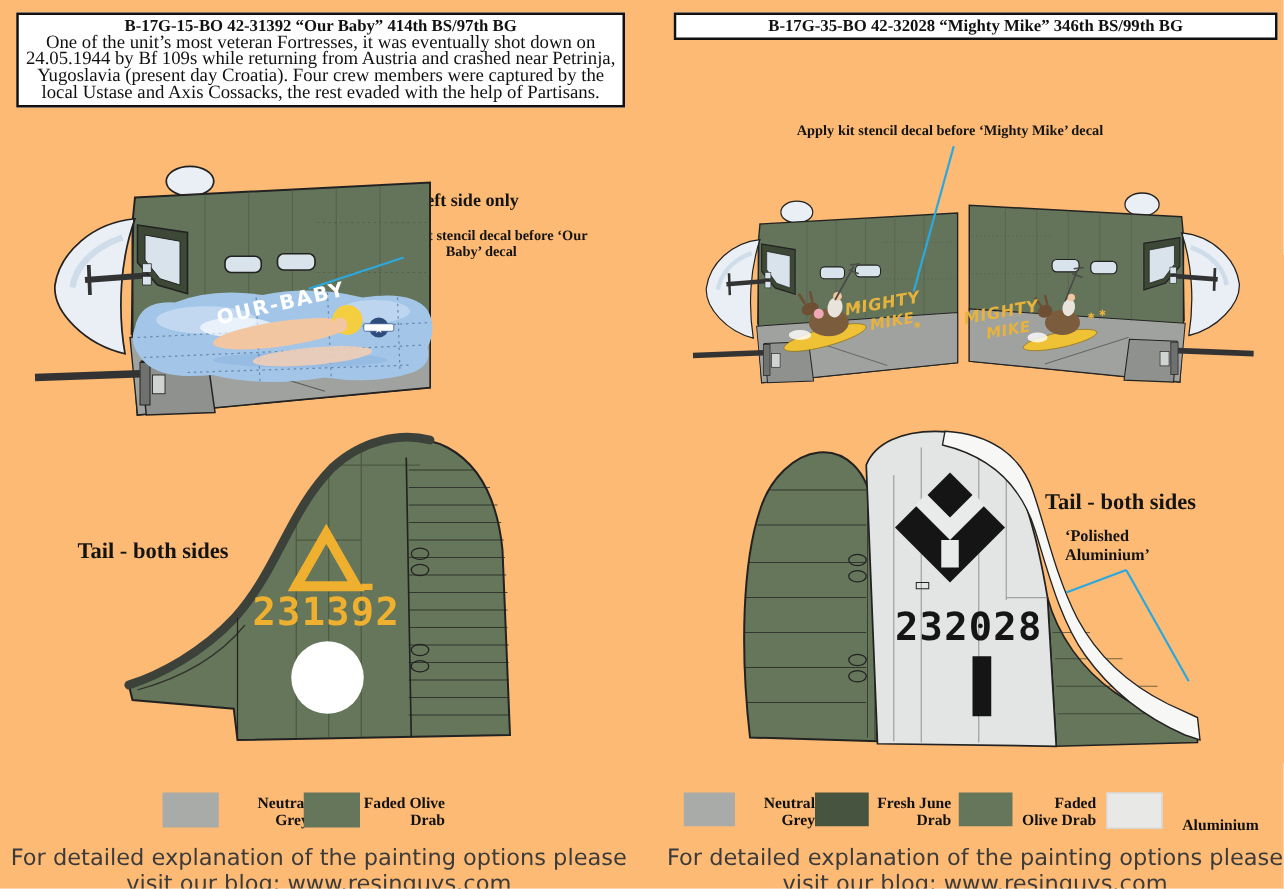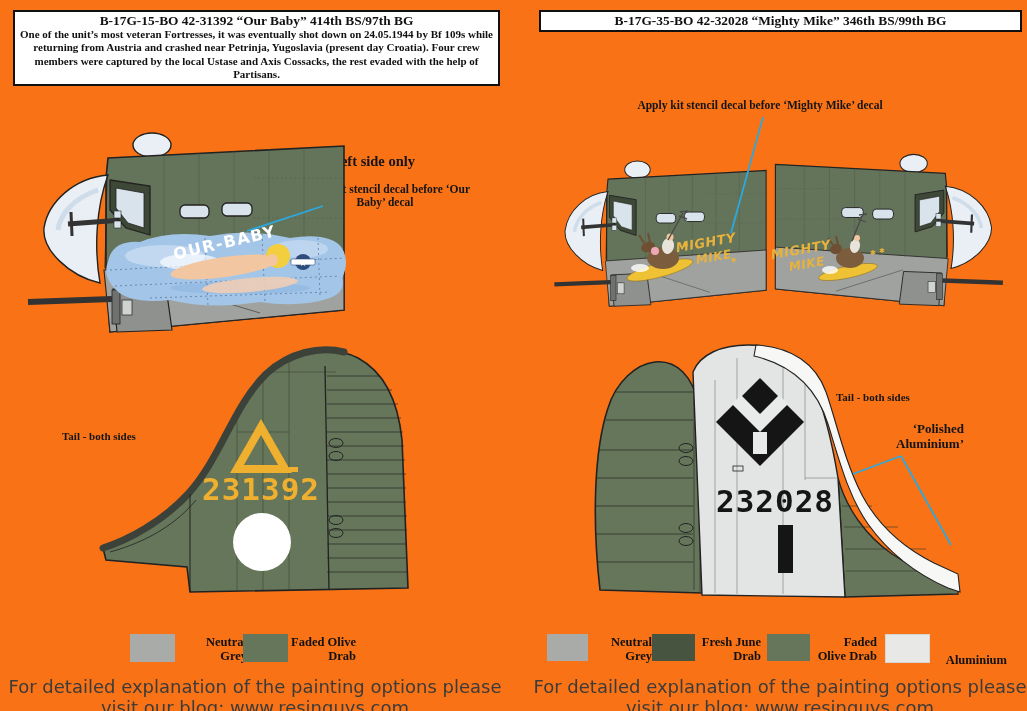"B-17G-15-BO 42-31392 “Our Baby” 414th" .sheet { background: #f97316 -> #fdba74 }
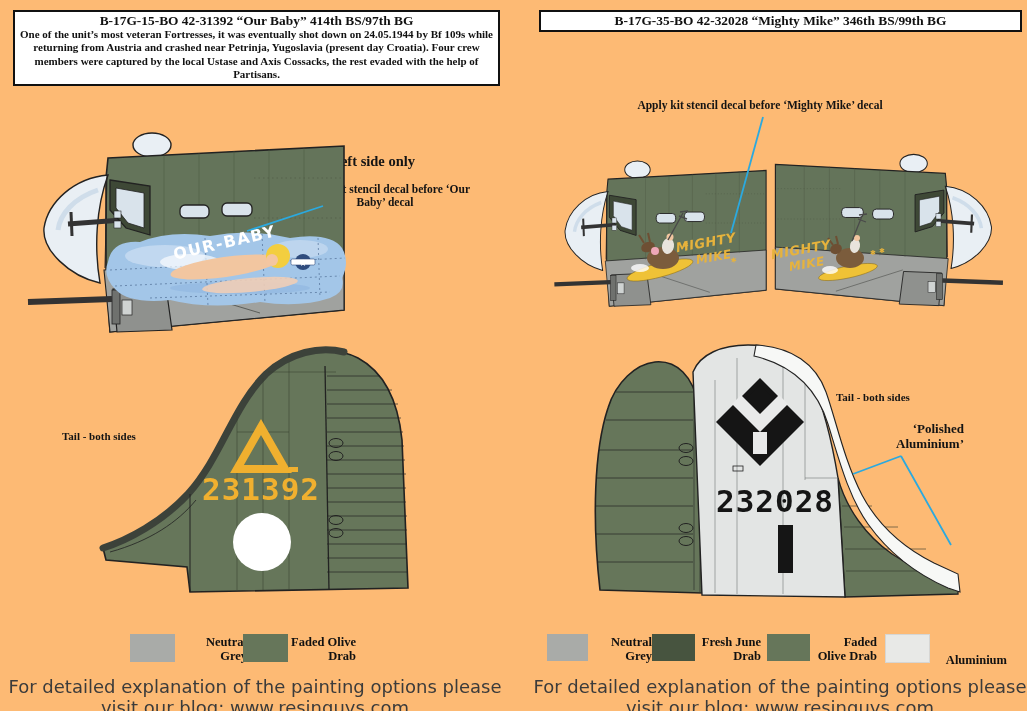"One of the unit’s most" .hdr-body { font-size: 11px -> 15px; font-weight: bold -> normal }
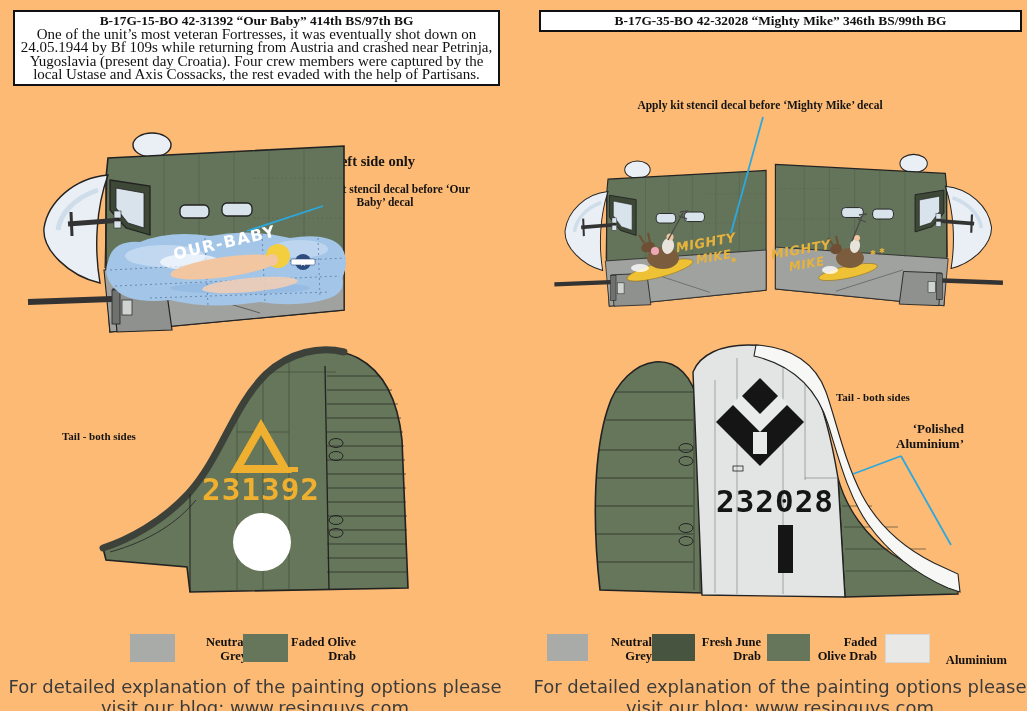"Tail - both sides" .tail-lbl { font-size: 11px -> 18px }
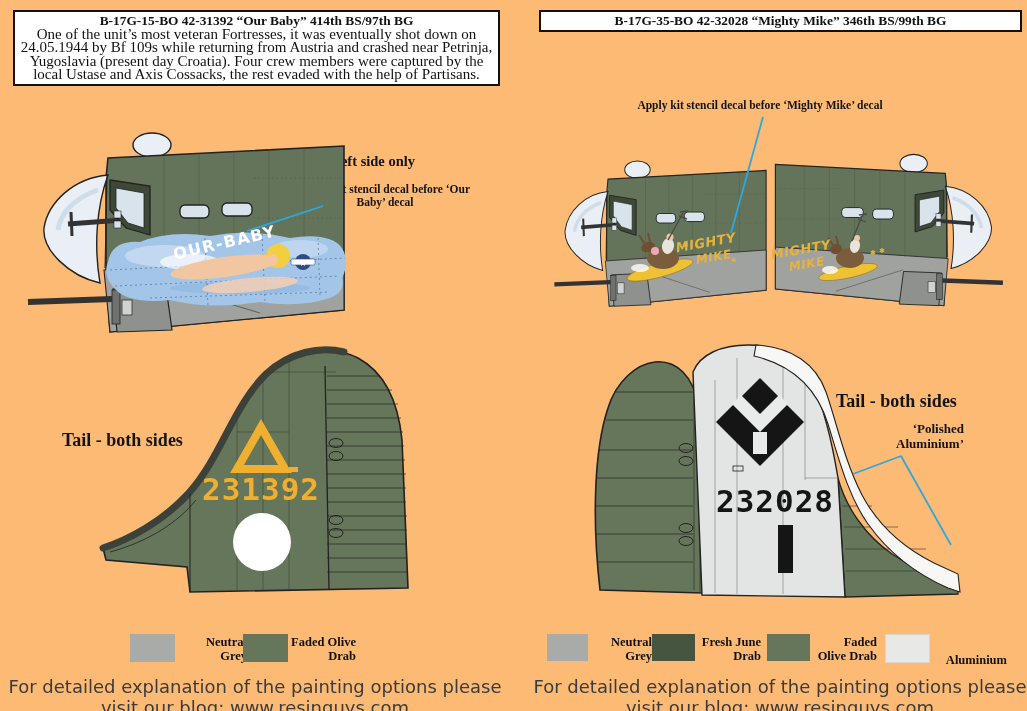"‘Polished Aluminium’" .alum-note { text-align: right -> left }
